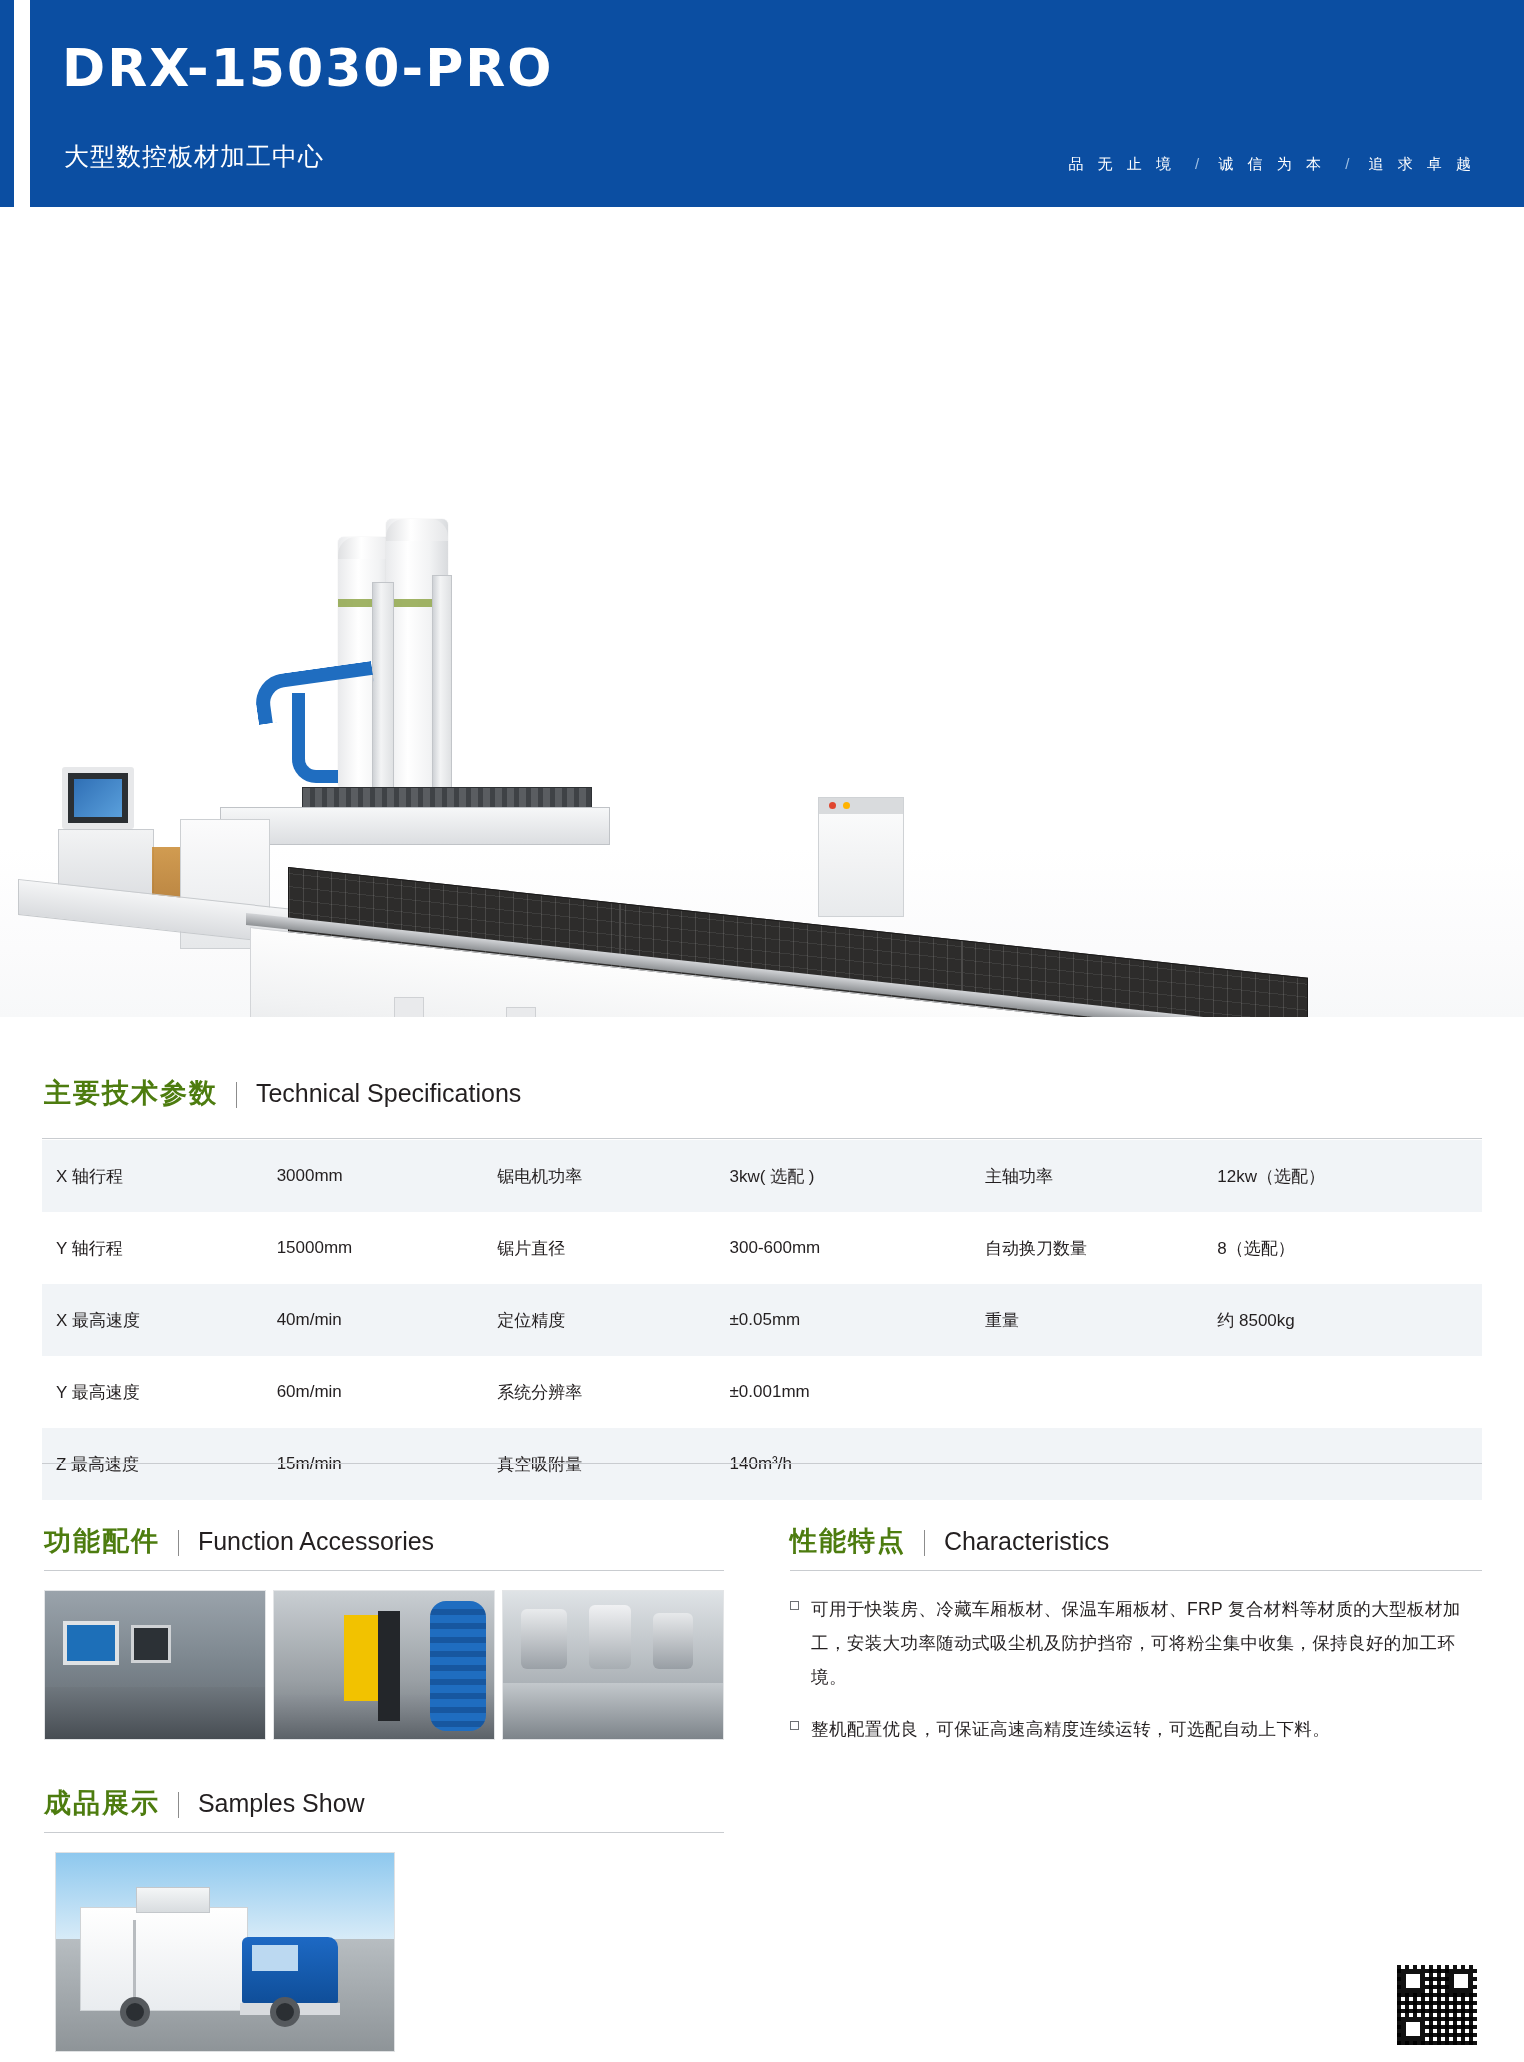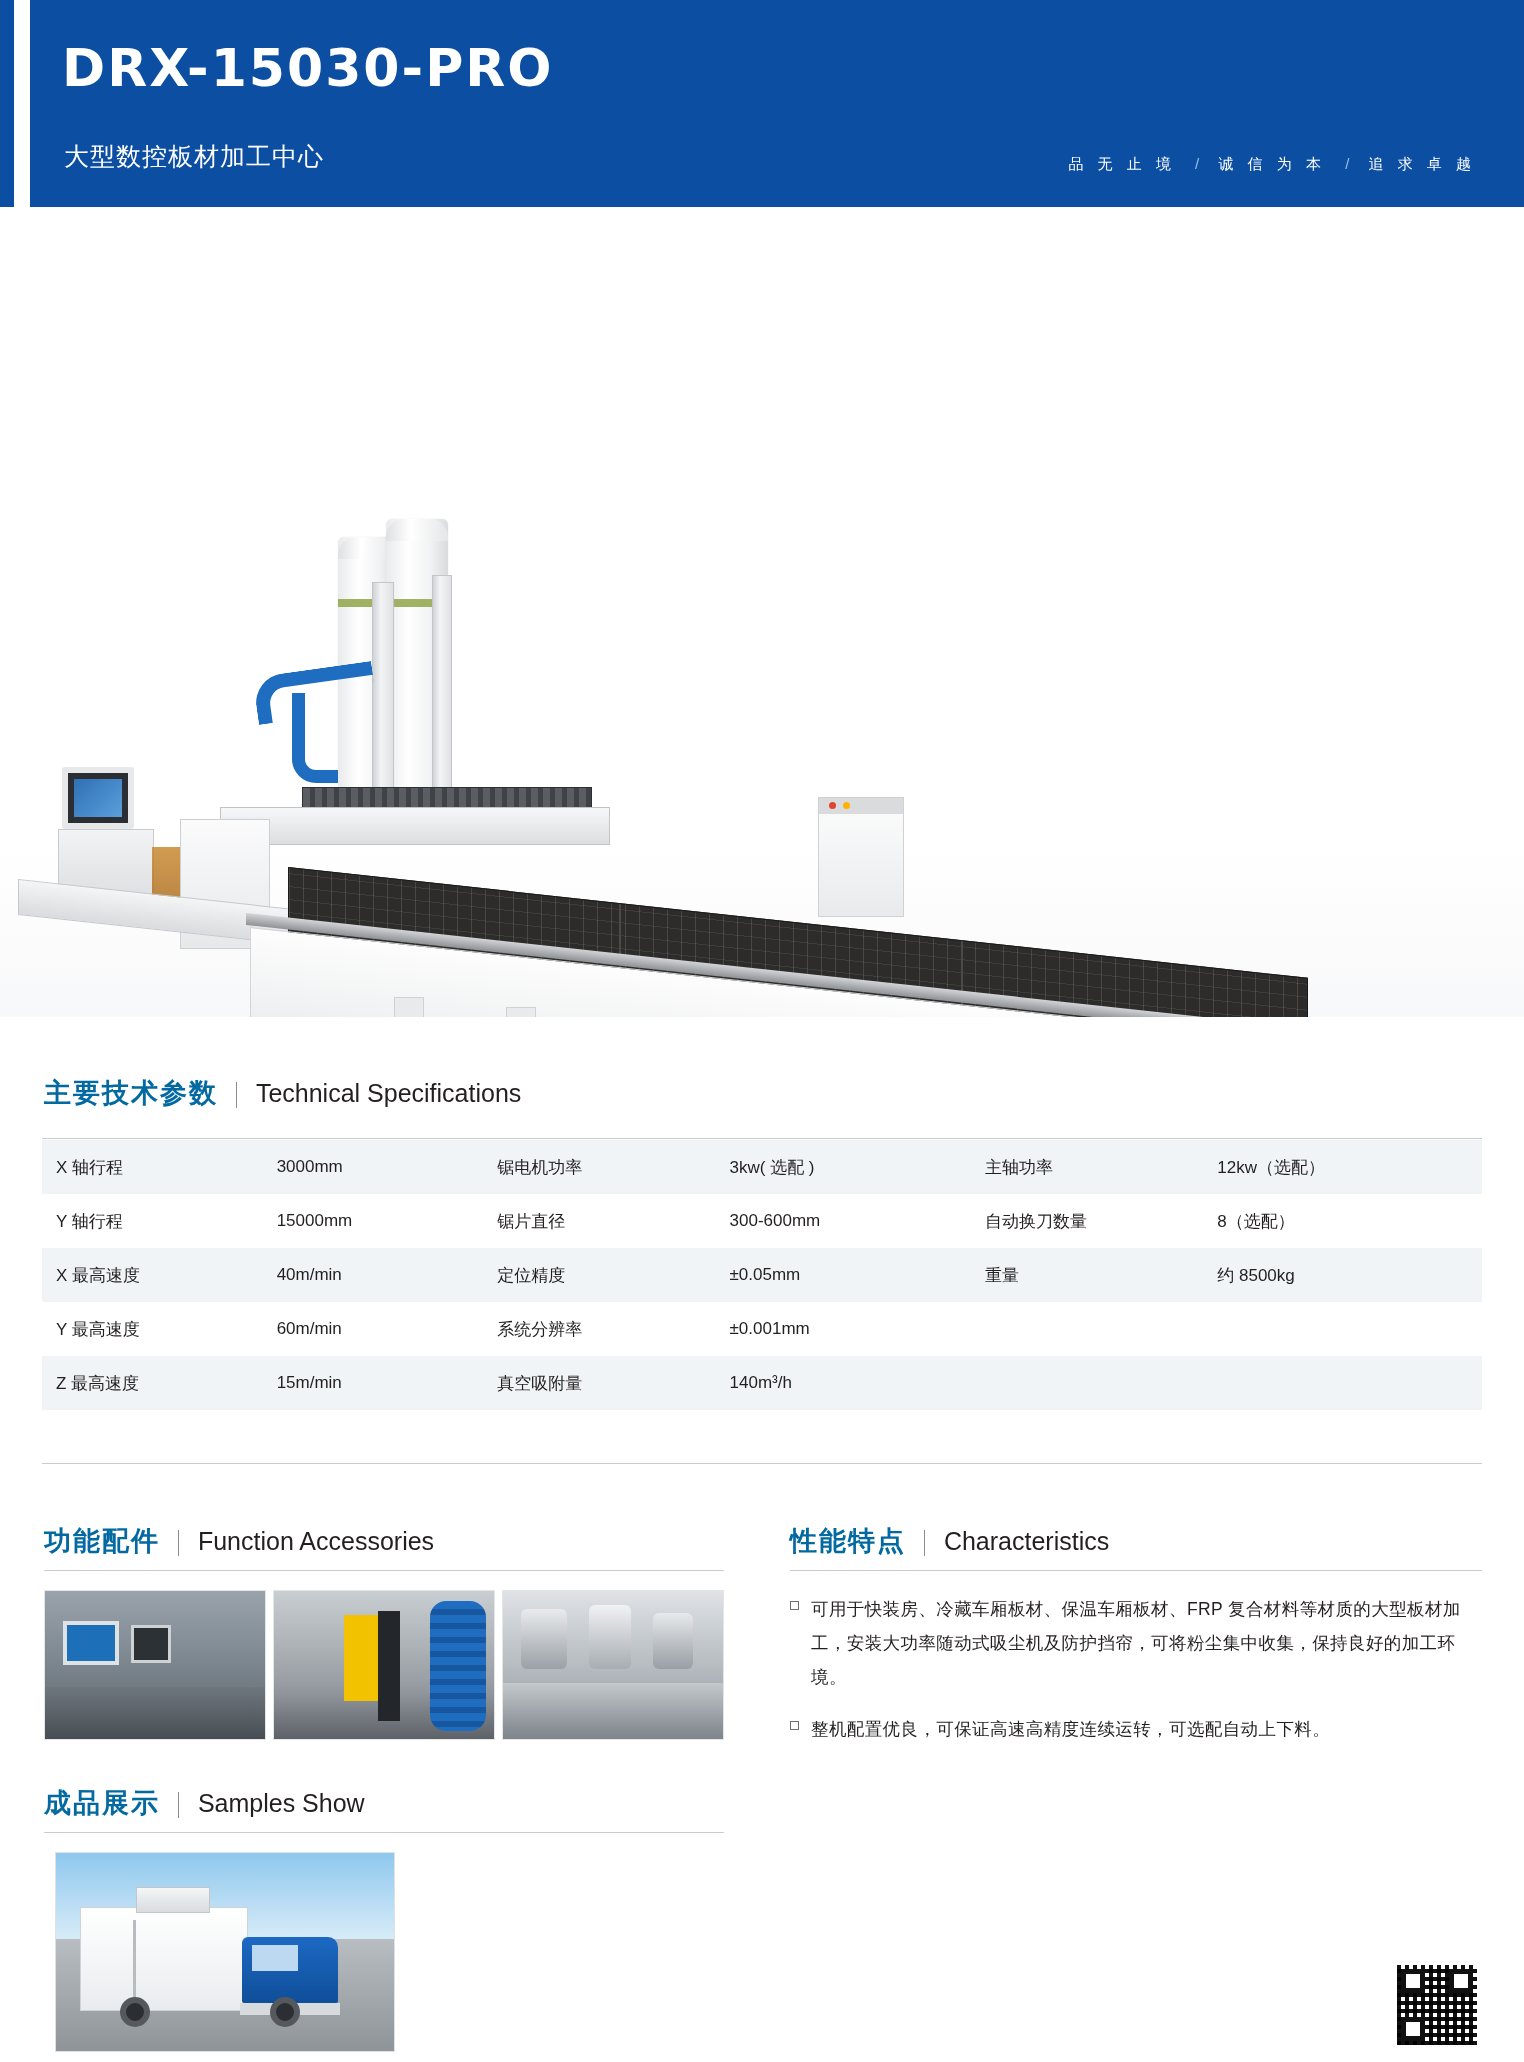"主要技术参数" .sec-cn { color: #0369a1 -> #4d7c0f }
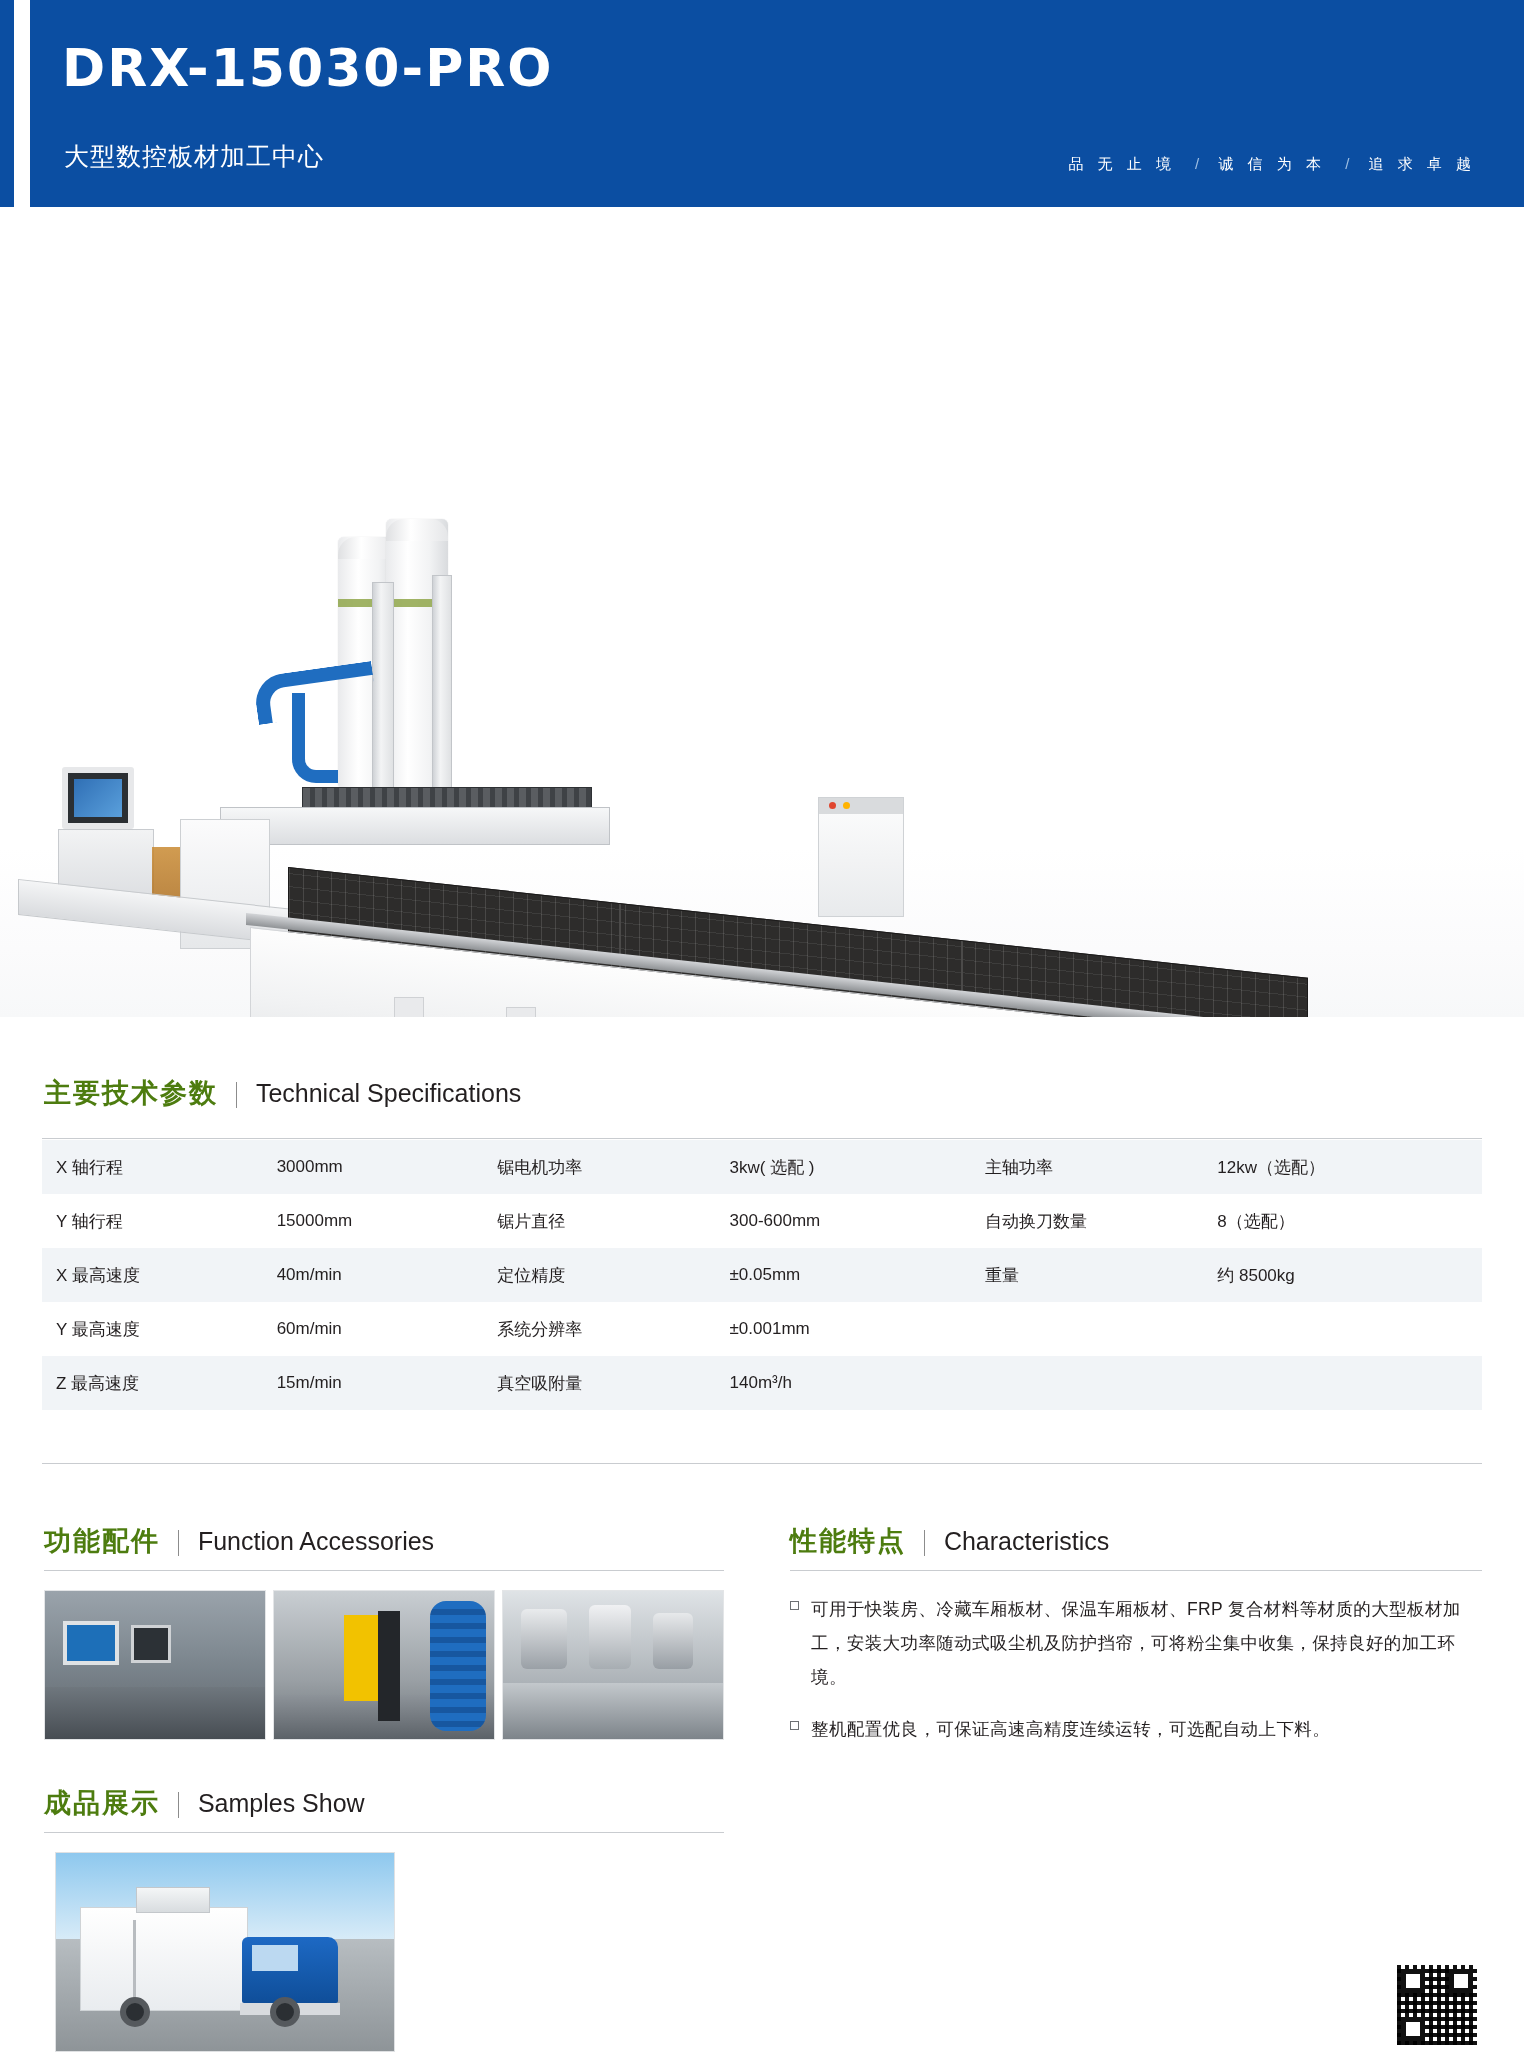"X 轴行程" .spec-table tr { height: 54px -> 72px }
